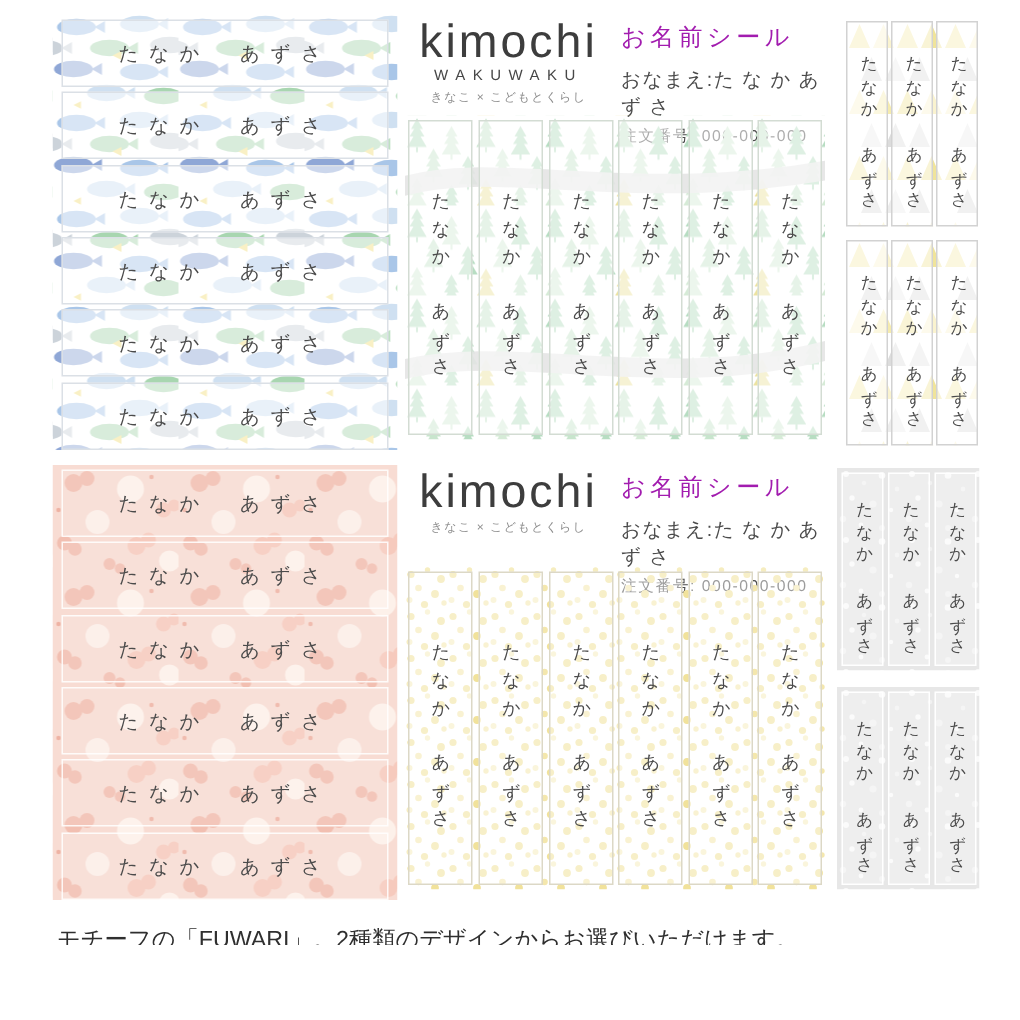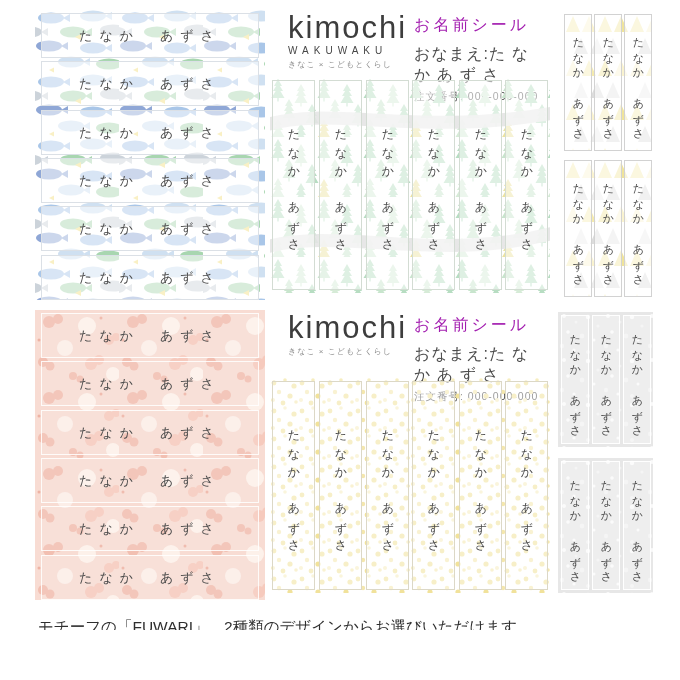"kimochi" .h-left { left: 16px -> 0; text-align: left -> center }
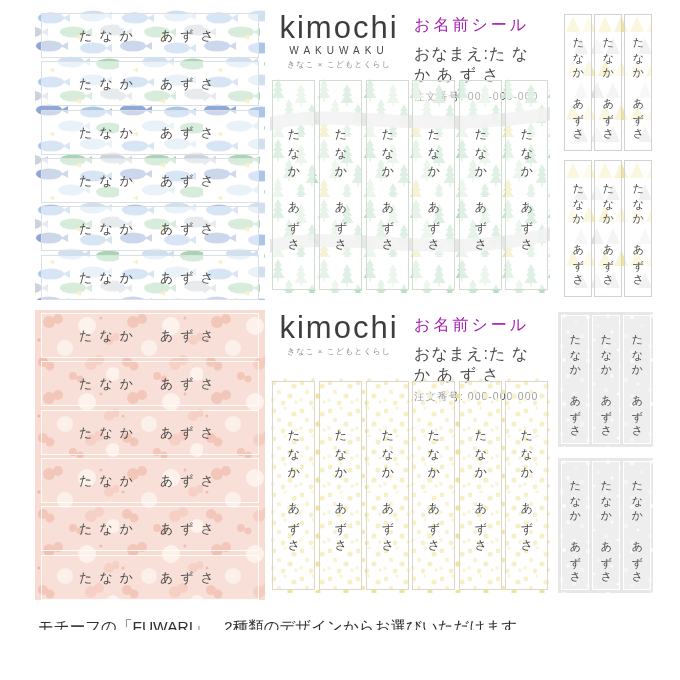"おなまえ:た な か あ ず" .h-owner { font-size: 16px -> 13px }
